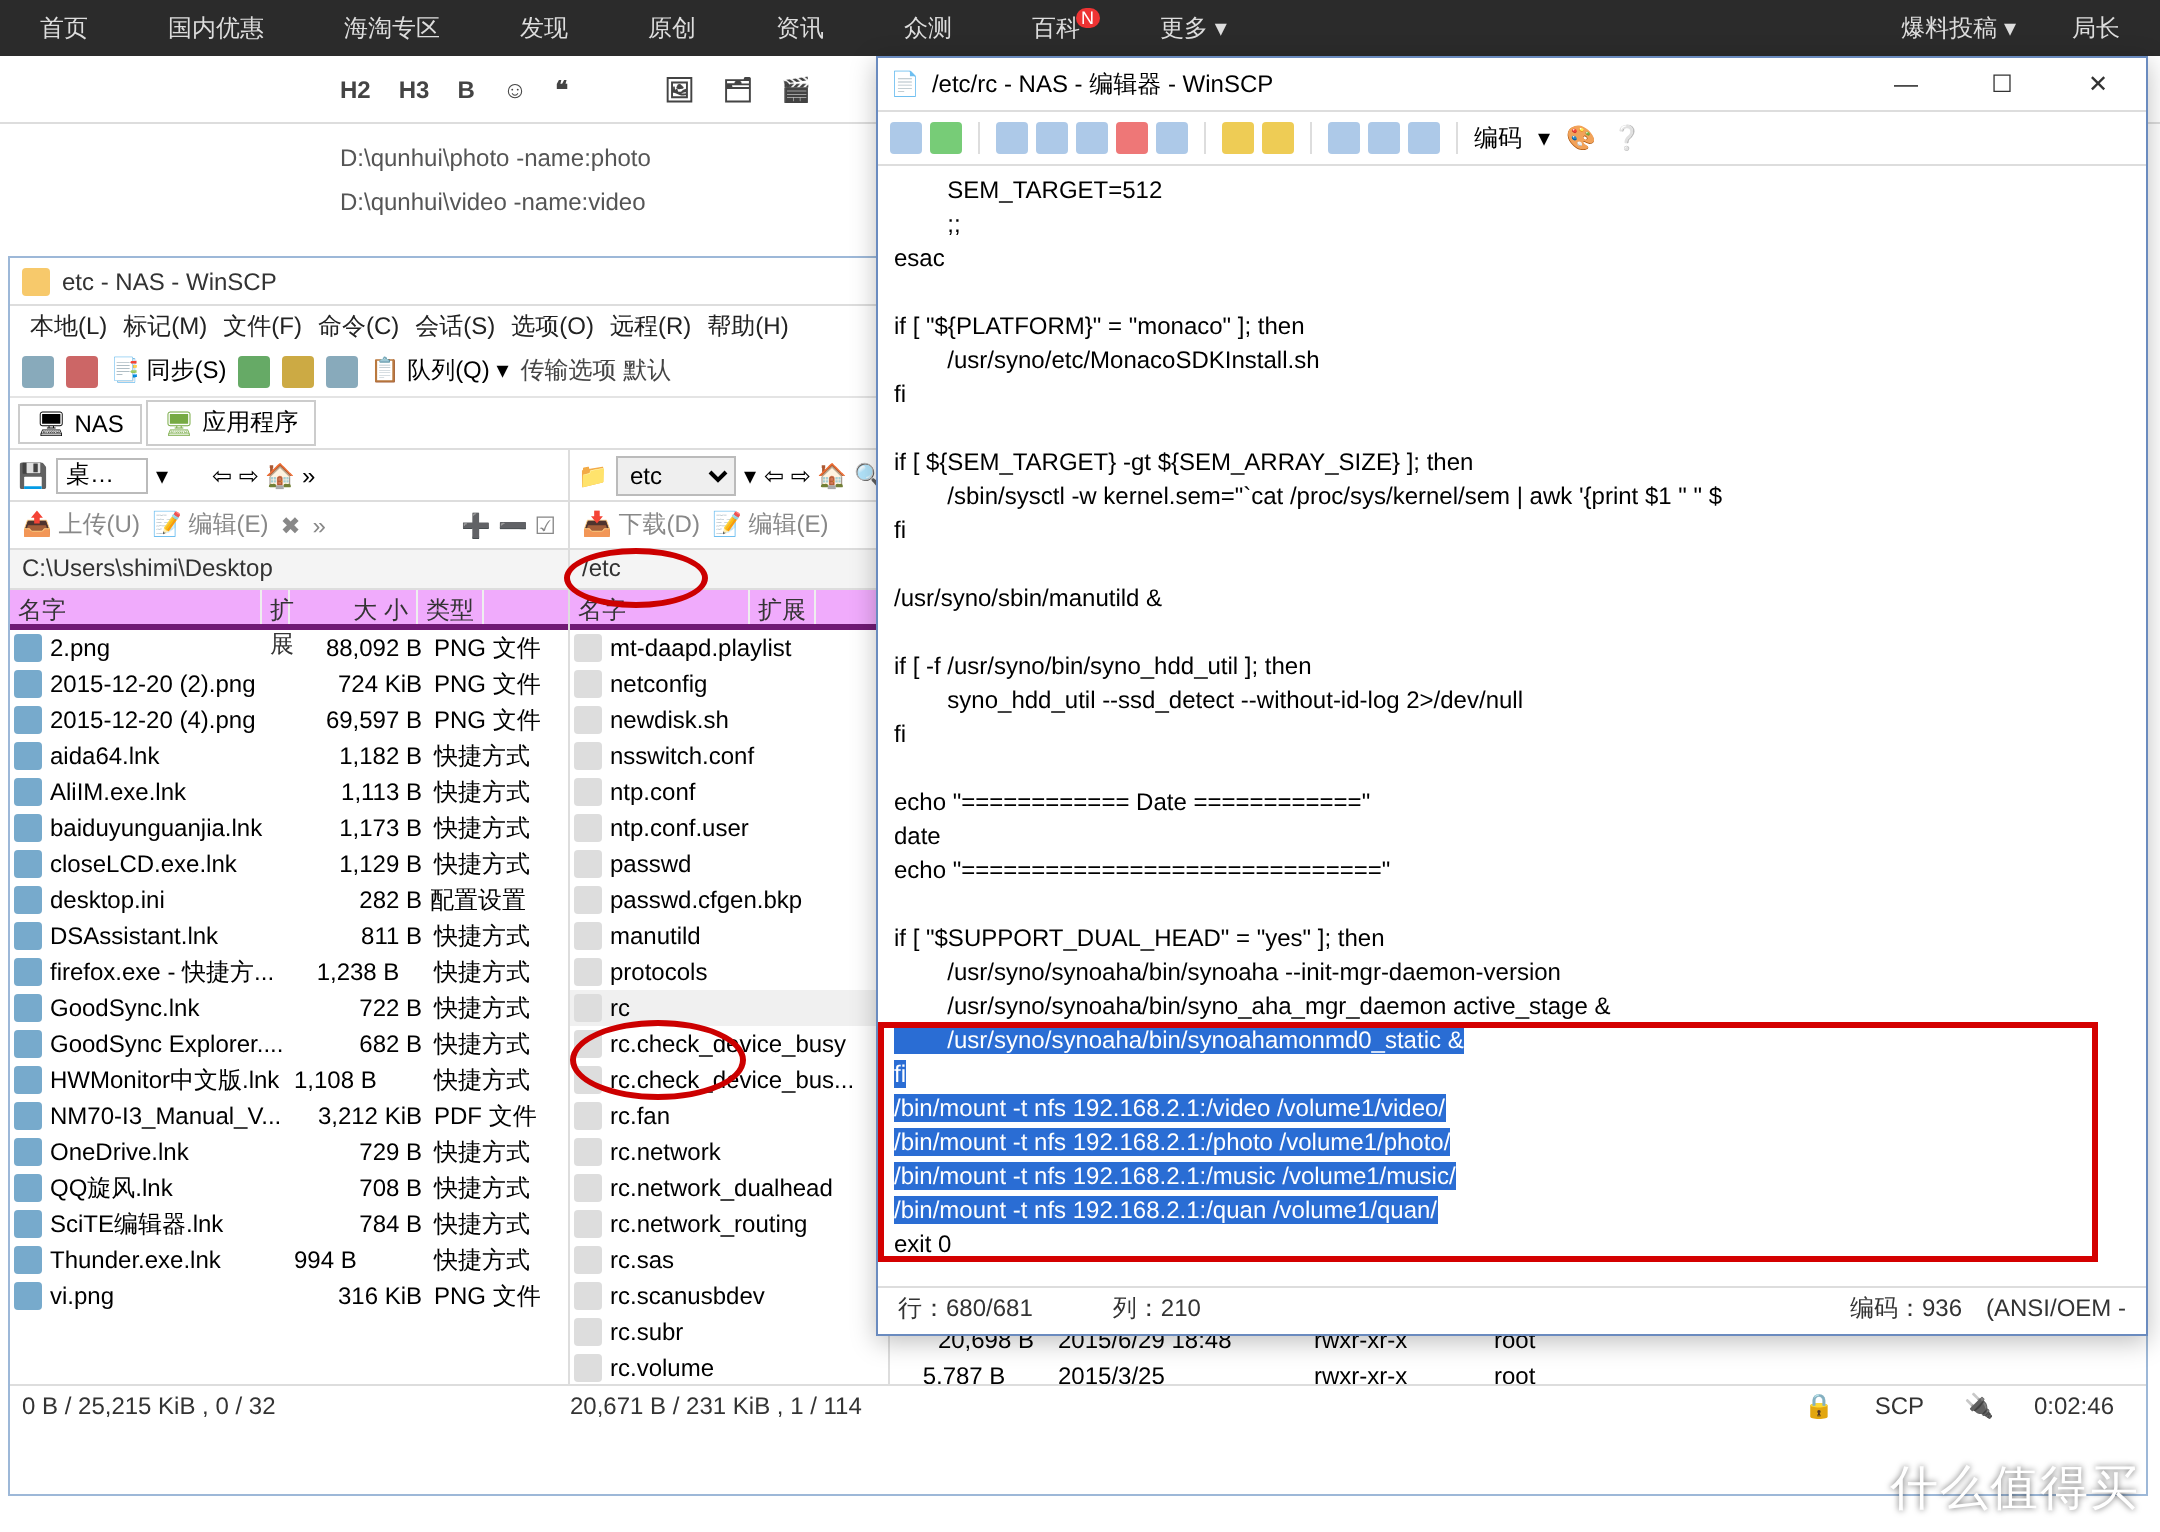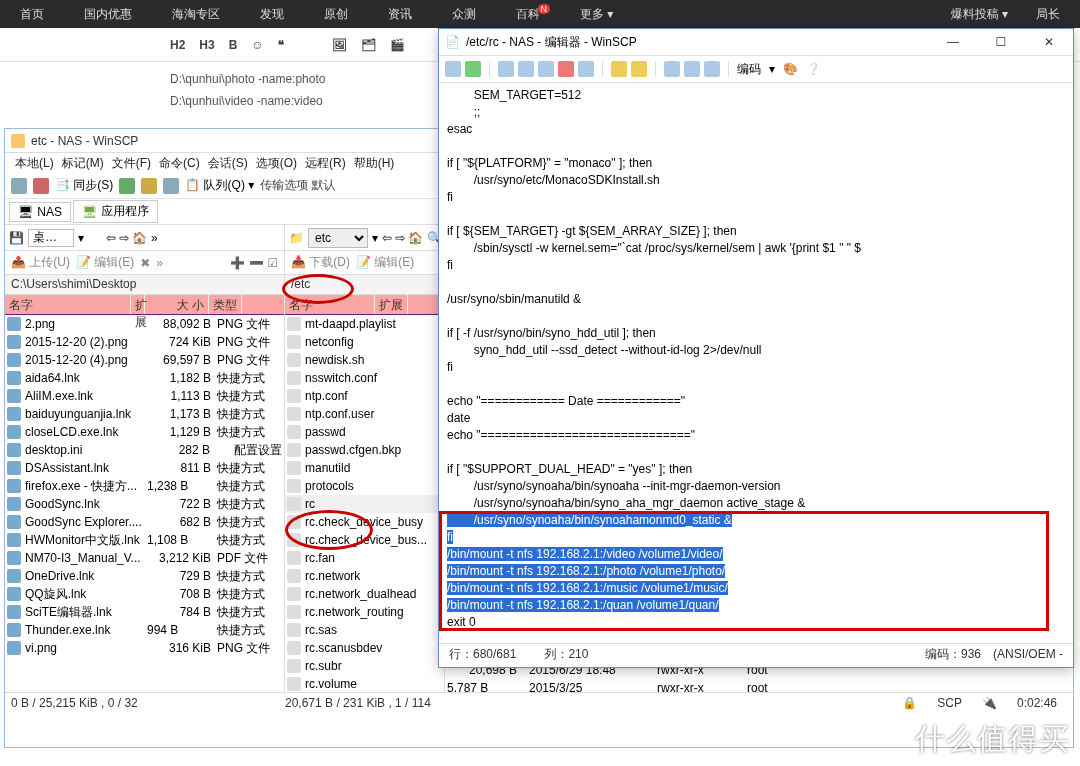"名字" .lhdr { background: #fca5a5 -> #f0abfc; border-bottom: 1px solid #701a75 -> 3px solid #701a75 }
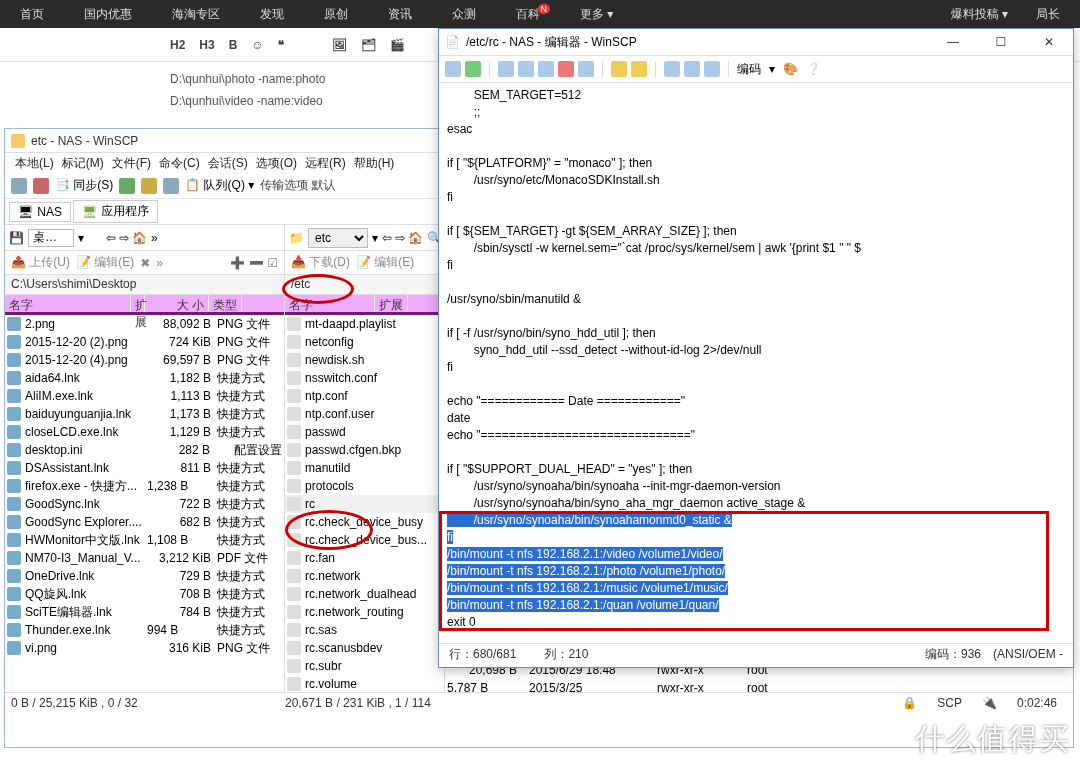"配置设置" span { padding-left: 24px -> 4px }
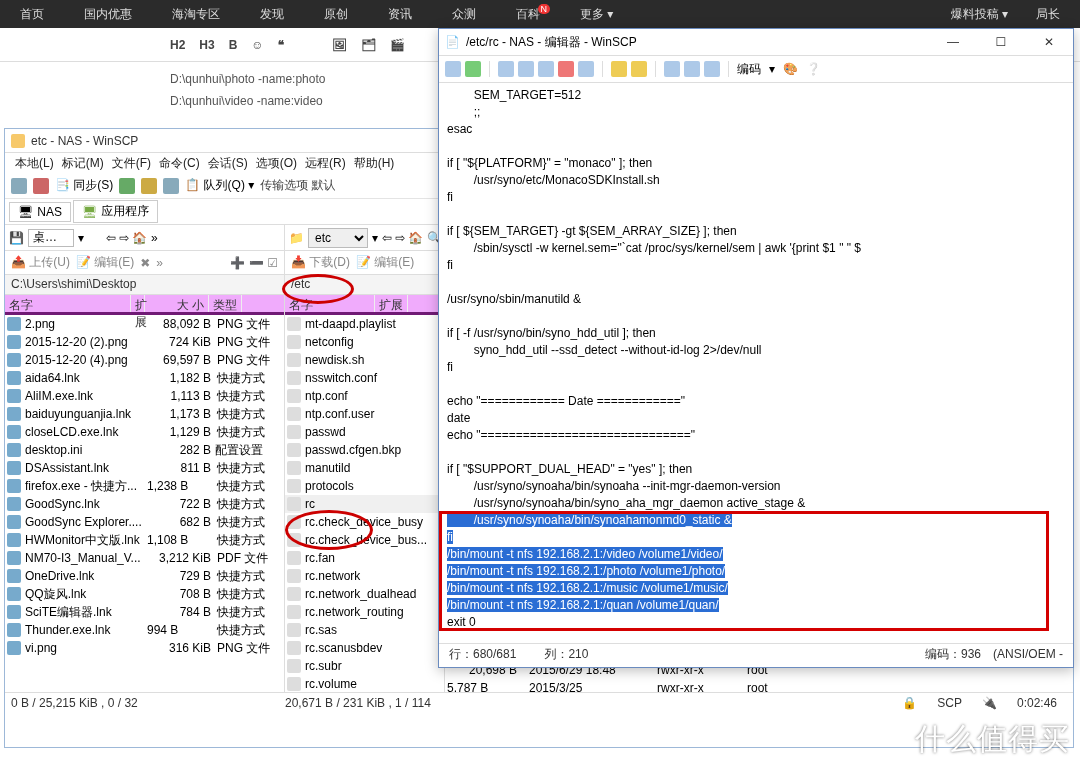"1,238 B" span { text-align: left -> center }
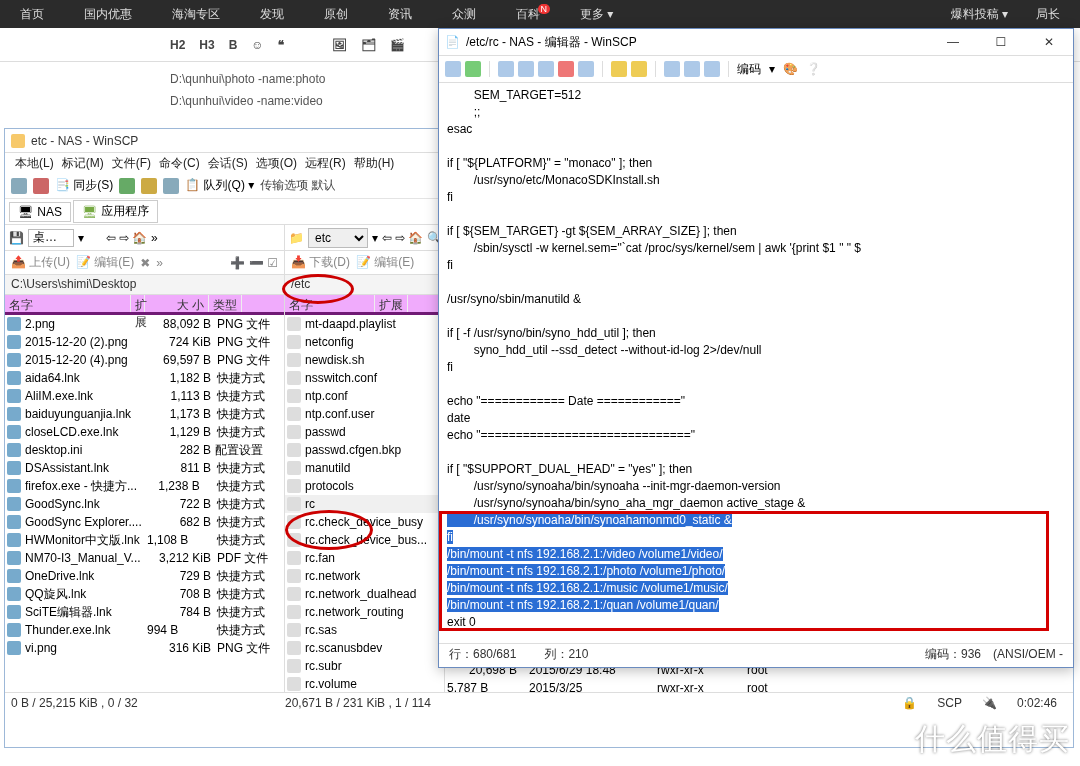"行：680/681" .ewstatus { gap: 28px -> 40px }
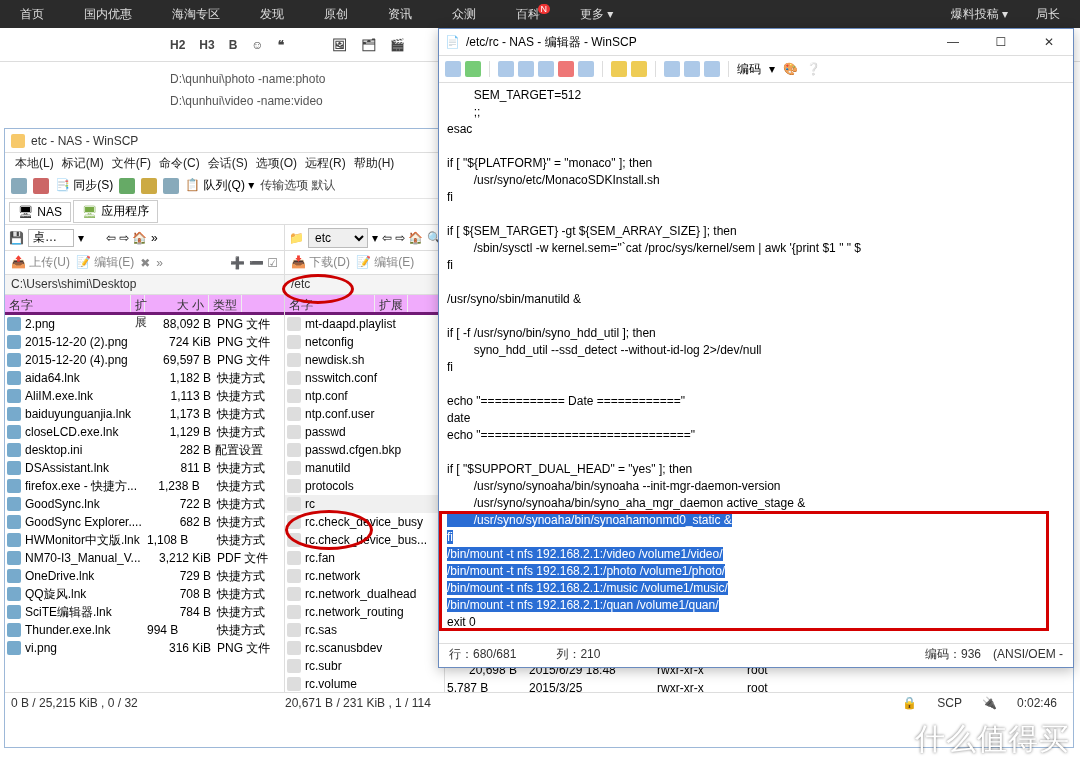"5,787 B" span { text-align: left -> center }
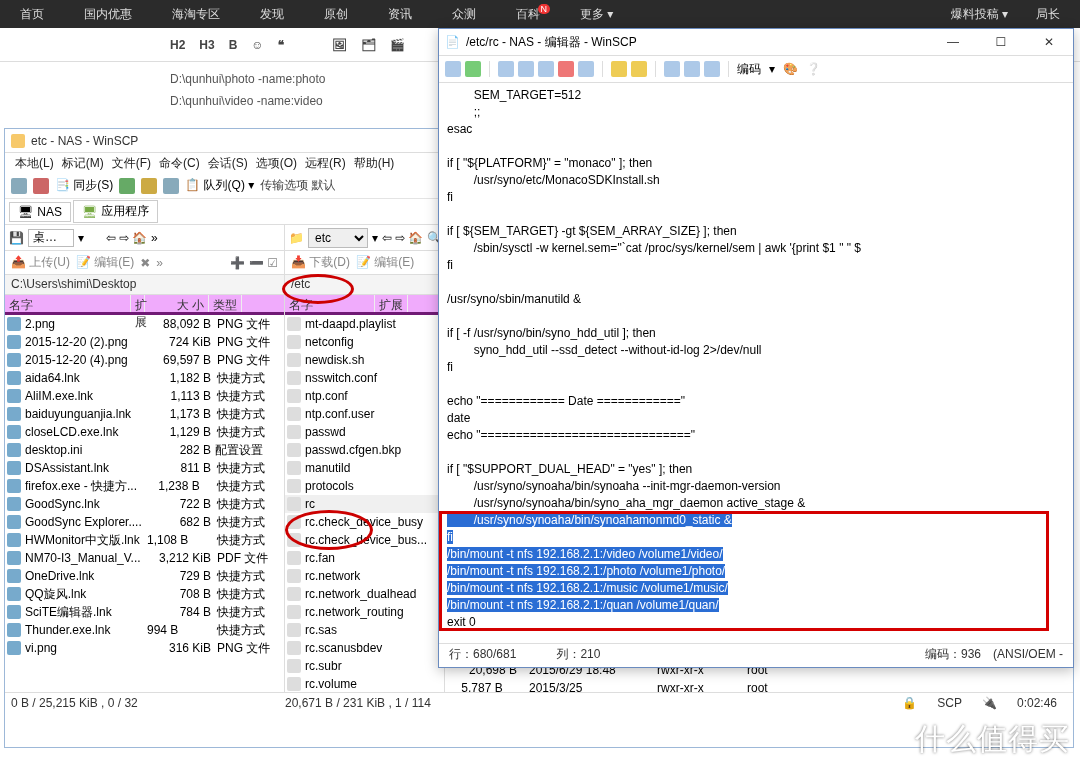"什么值得买" .wmark { font-size: 30px -> 24px }
